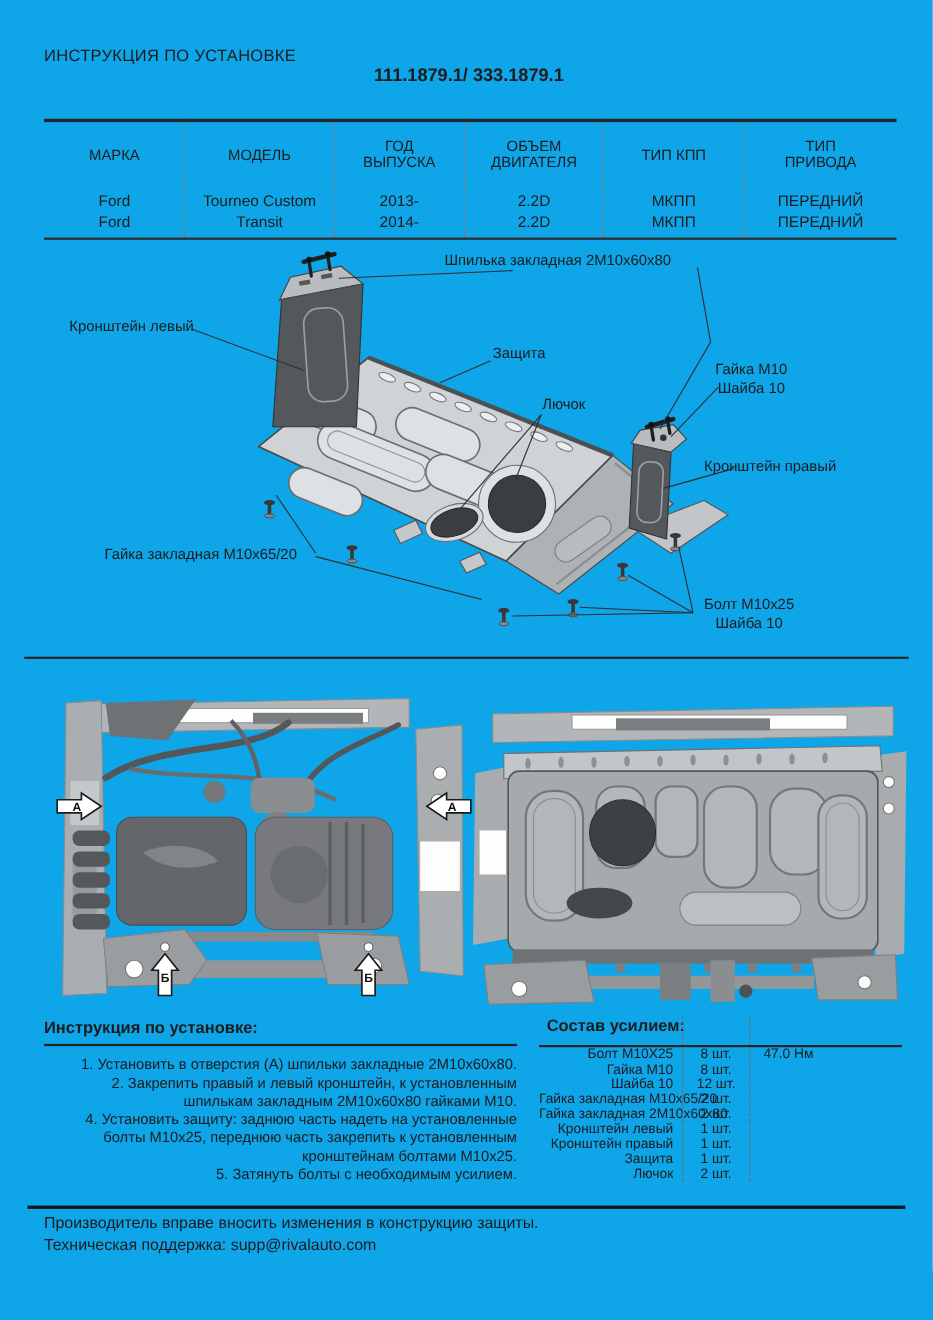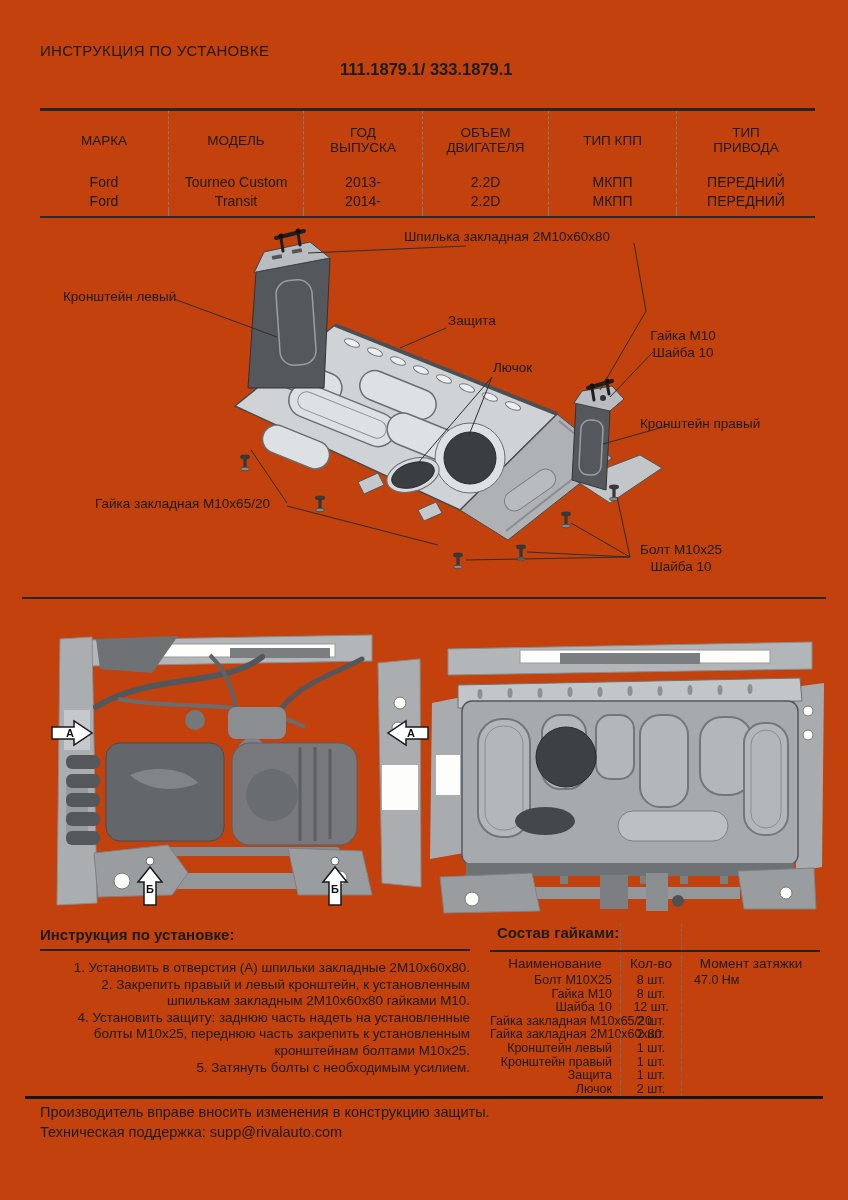"ИНСТРУКЦИЯ ПО УСТАНОВКЕ" .page { background: #c2410c -> #0ea5e9 }
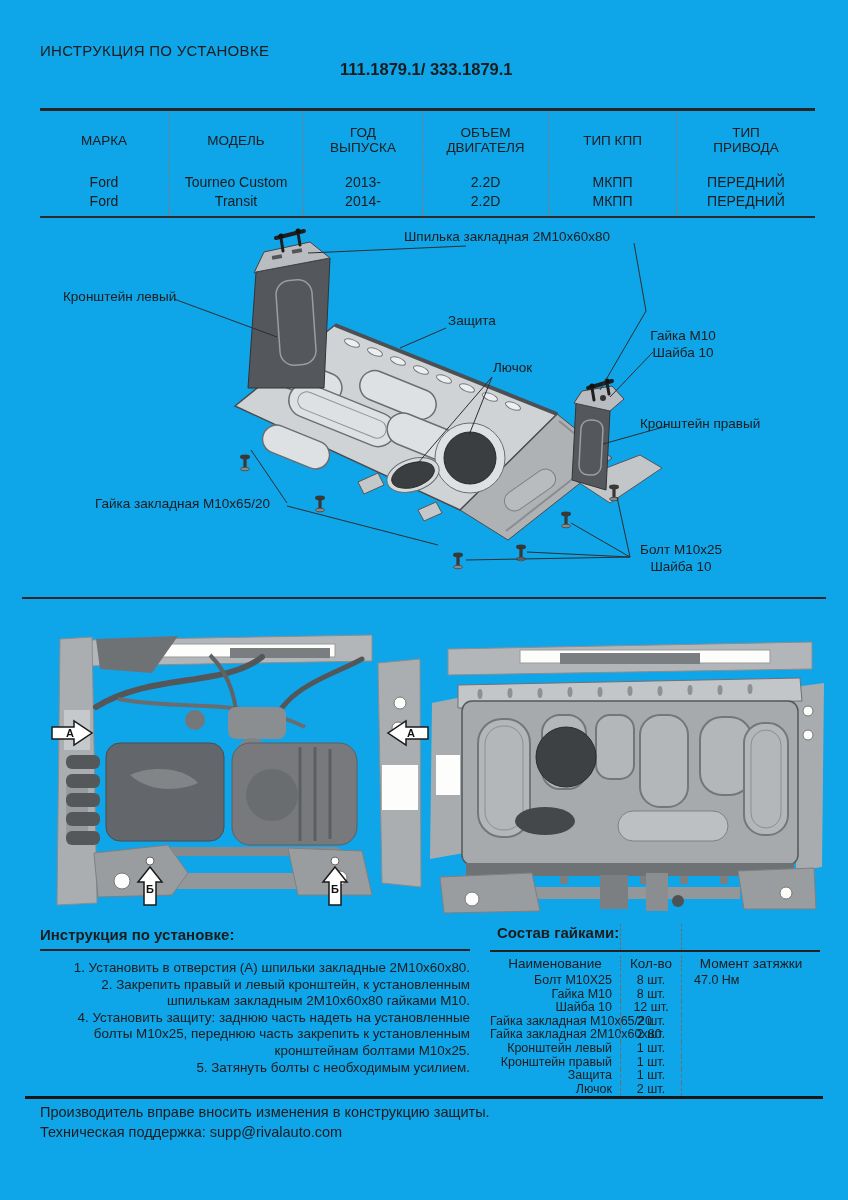"Состав гайками:" div.ptitle { text: гайками -> усилием }
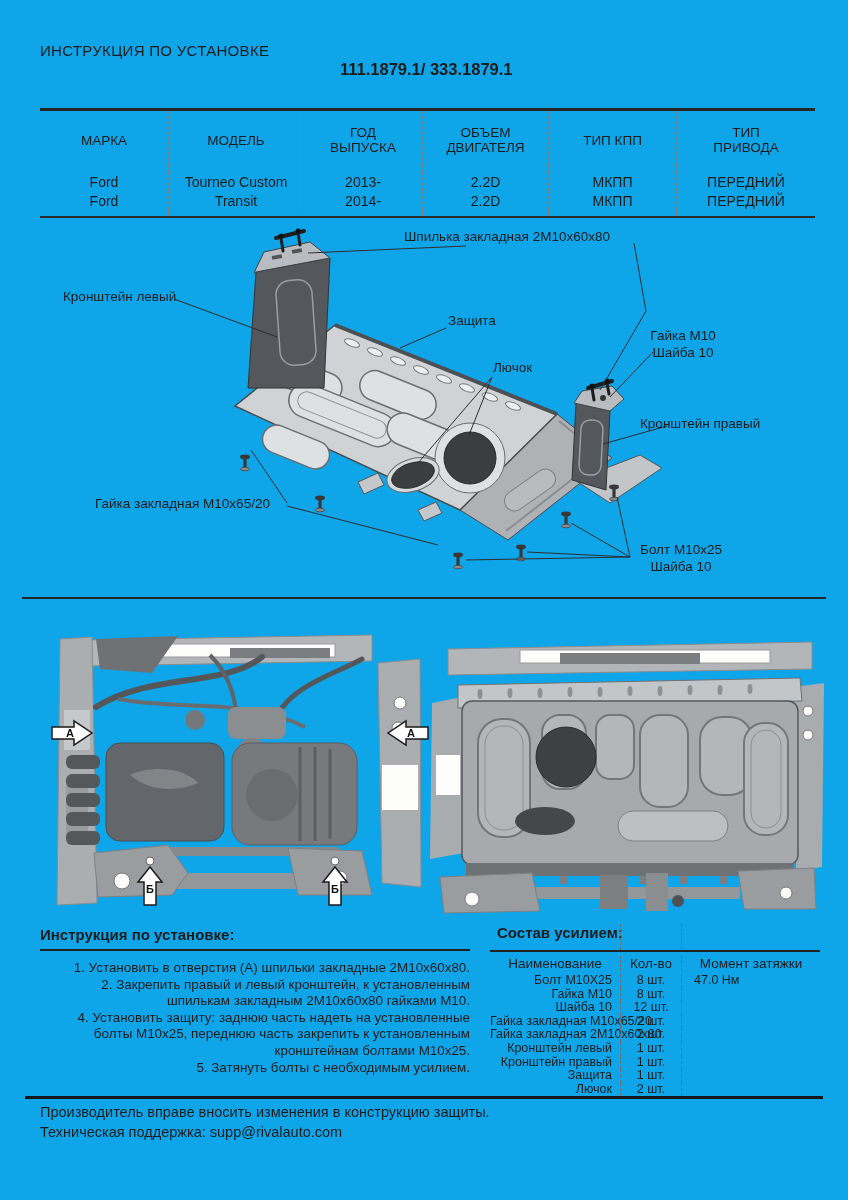"Наименование" div.prow { html: <div> <div>Наименование</div> <div>Кол-во</div> <div>Момент затяжки</div> </div> -> none }
